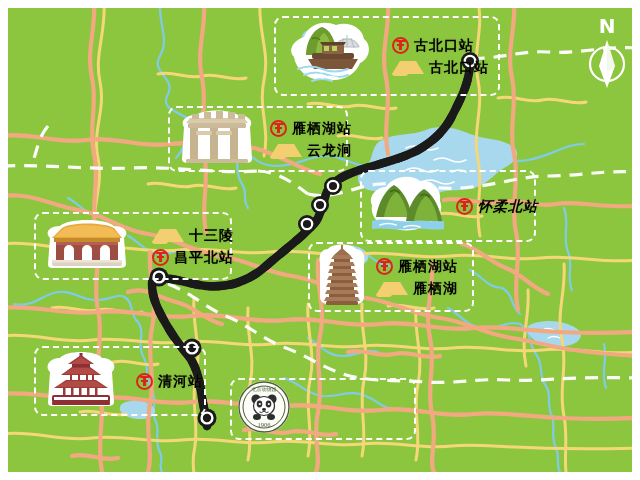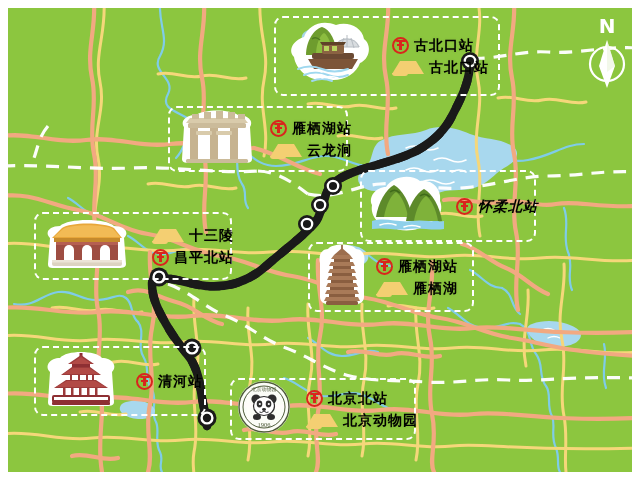"北京北站" div.labels { html: <div> <div> <span> <span></span> <span></span> <span></span> <span></span> </span> <span>北京北站</span> </div> <div> <span></span> <span>北京动物园</span> </div> </div> -> none }
